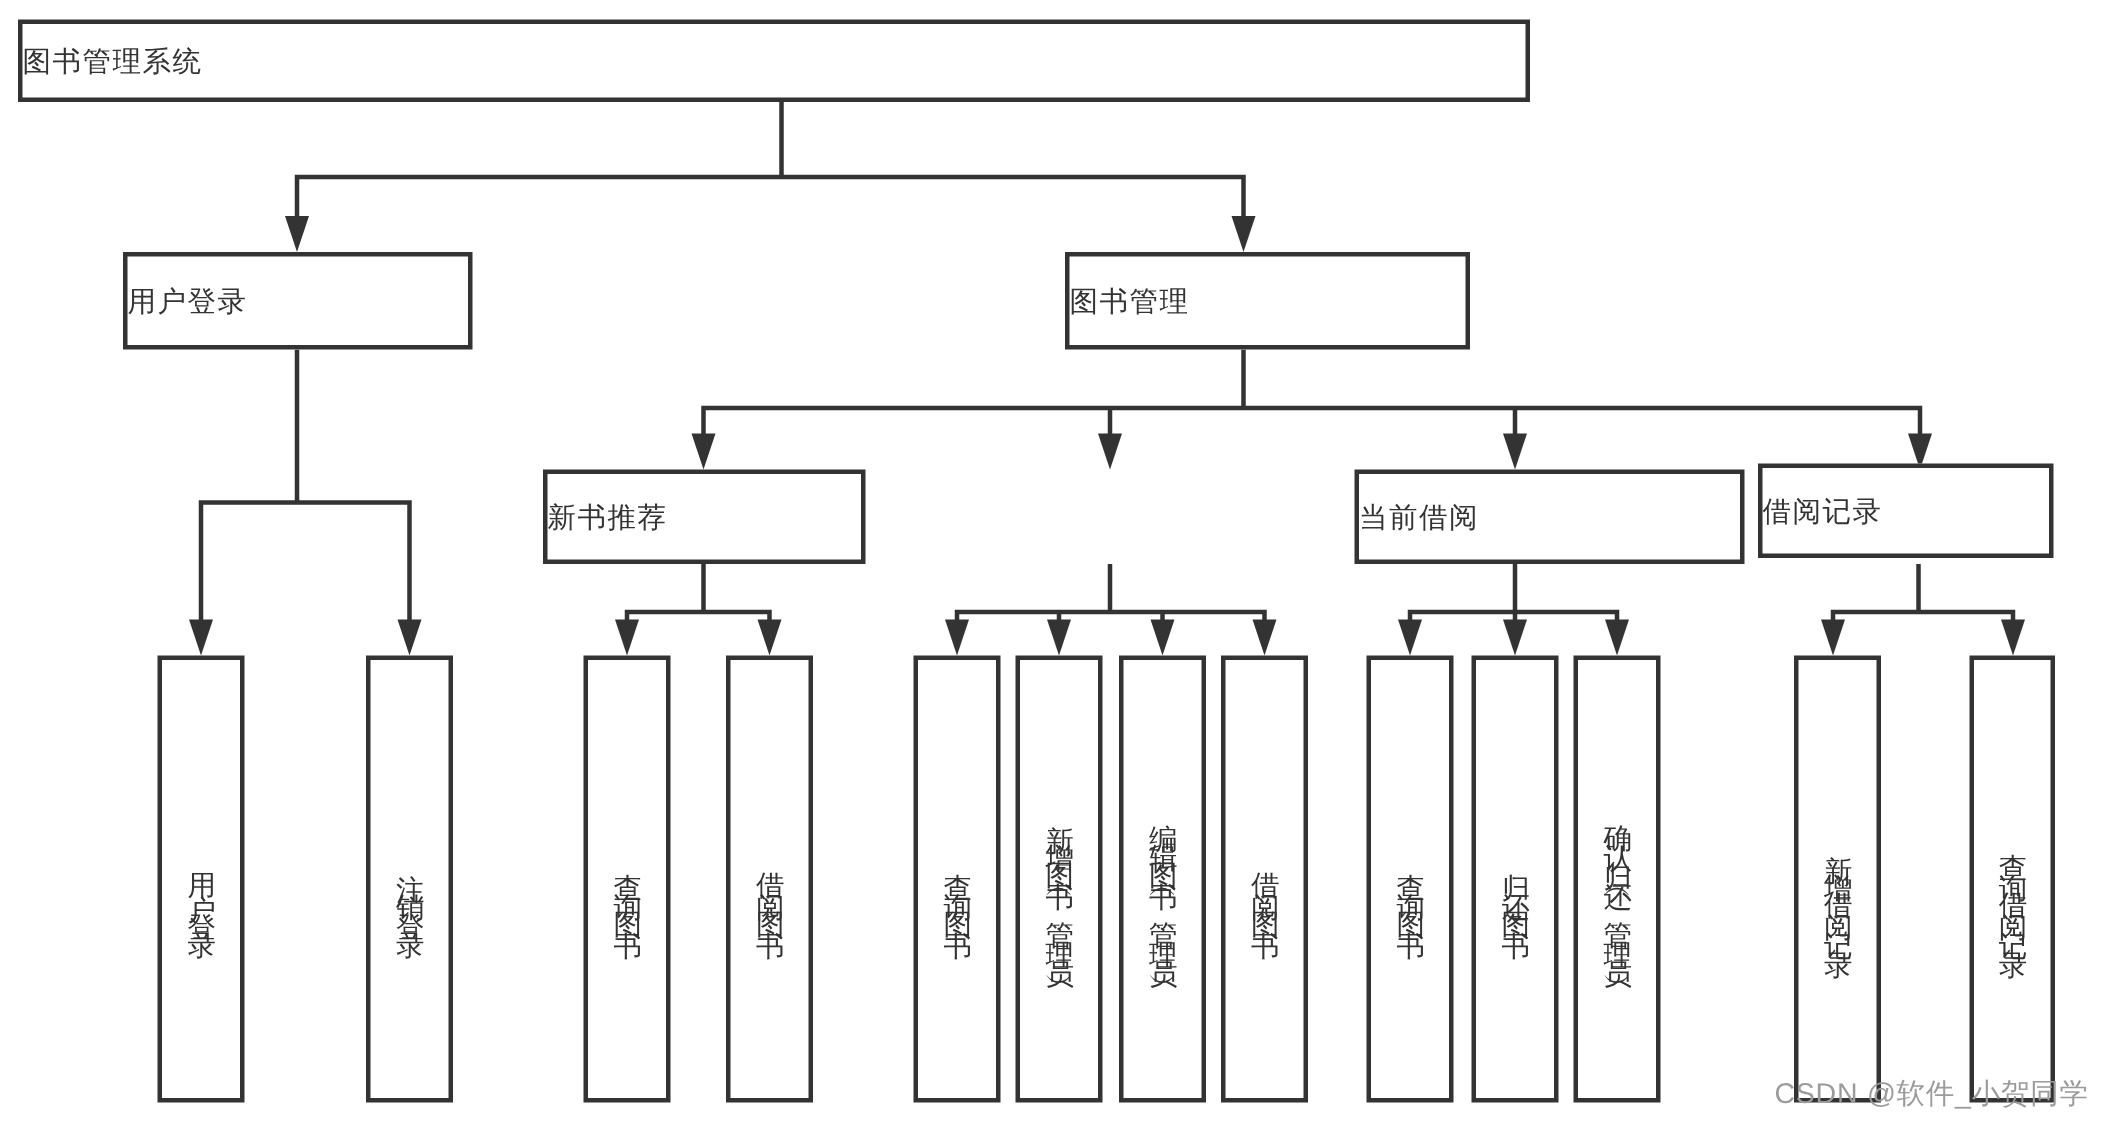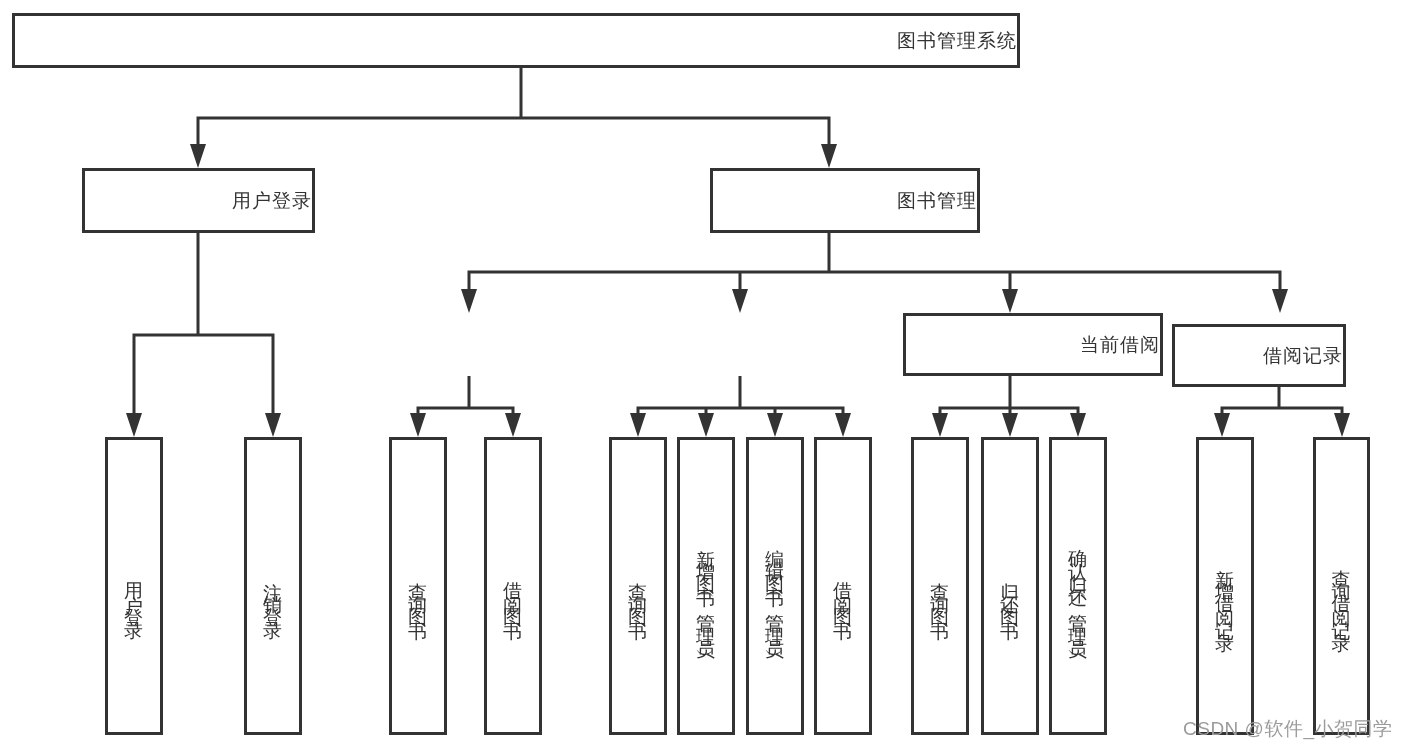"图书管理系统" .hbox { justify-content: flex-end -> flex-start }
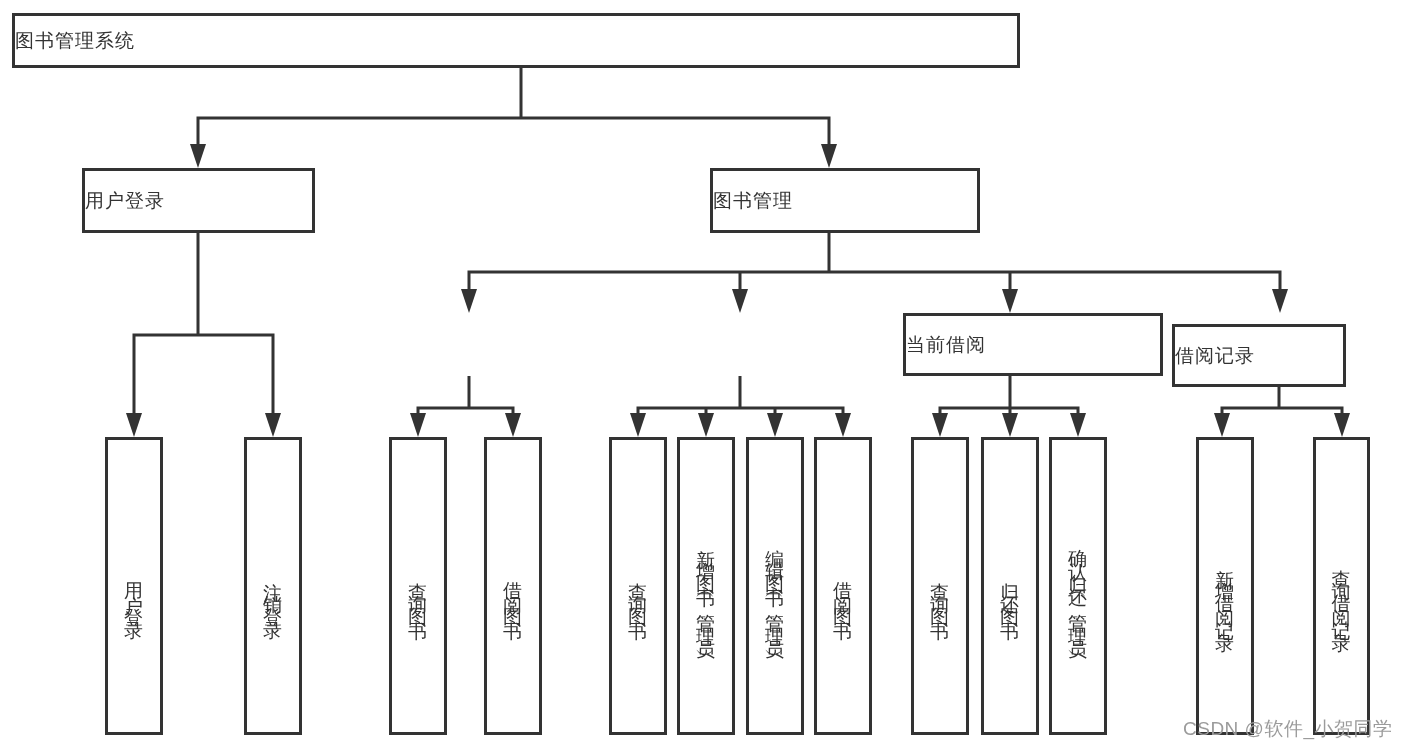"新书推荐" div.hbox { html: none -> <div> <span>新书推荐</span> </div> }
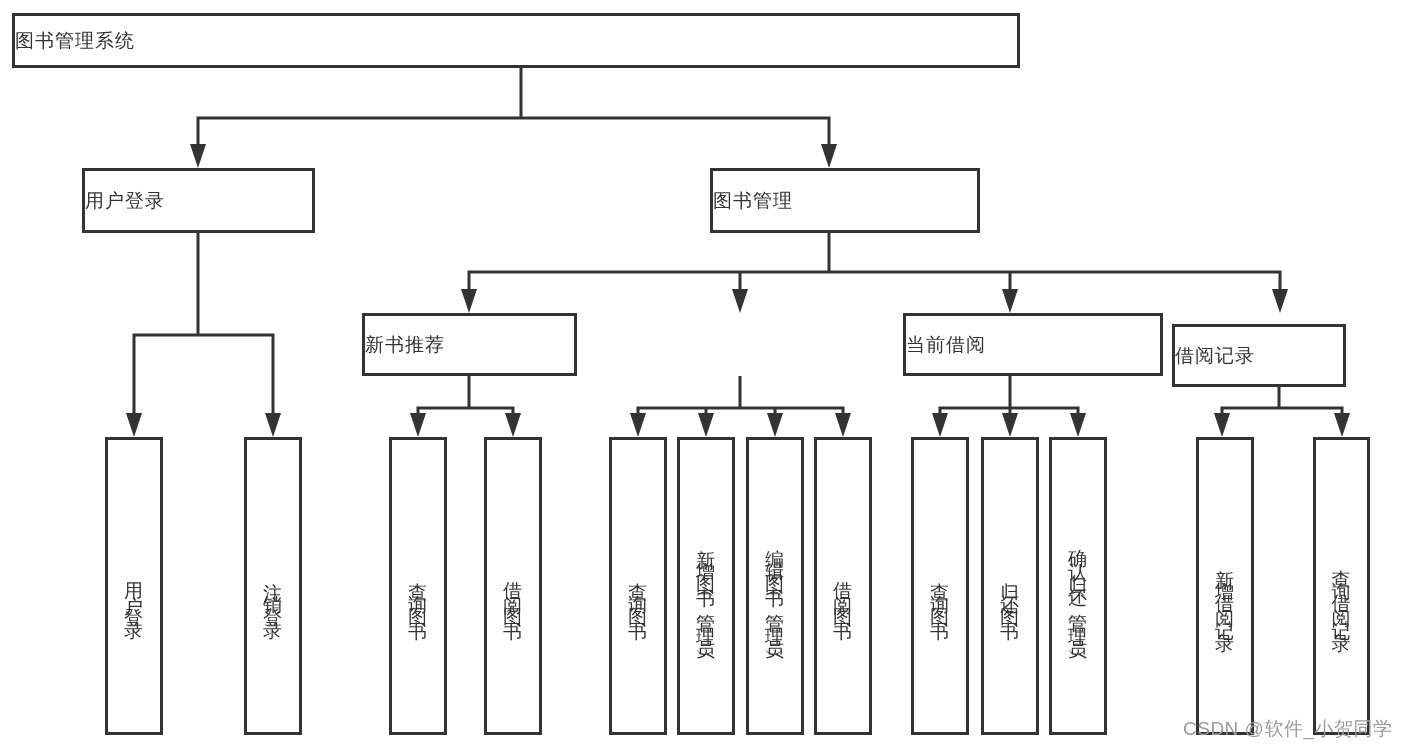"借阅记录" div.hbox { top: 324px -> 309px; width: 174px -> 197px }
